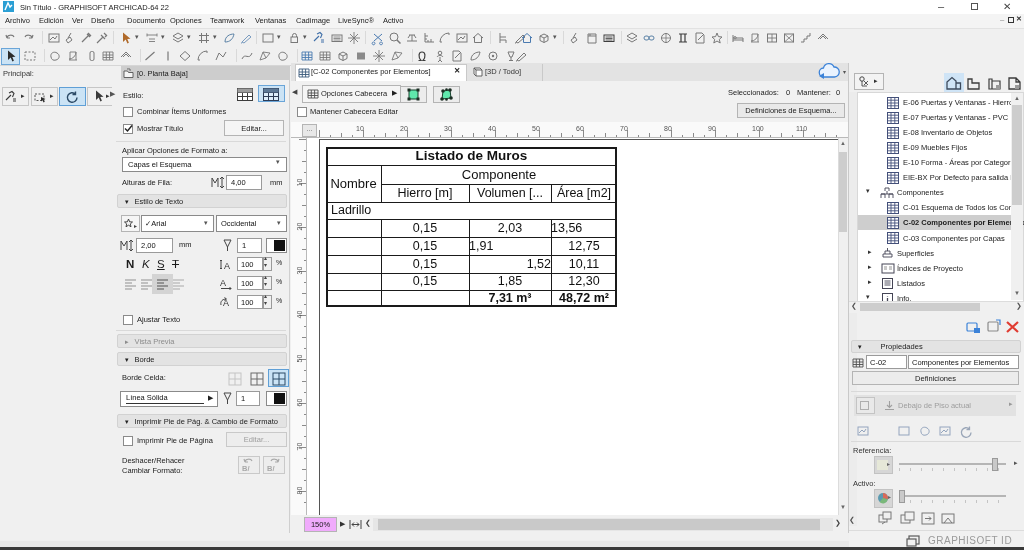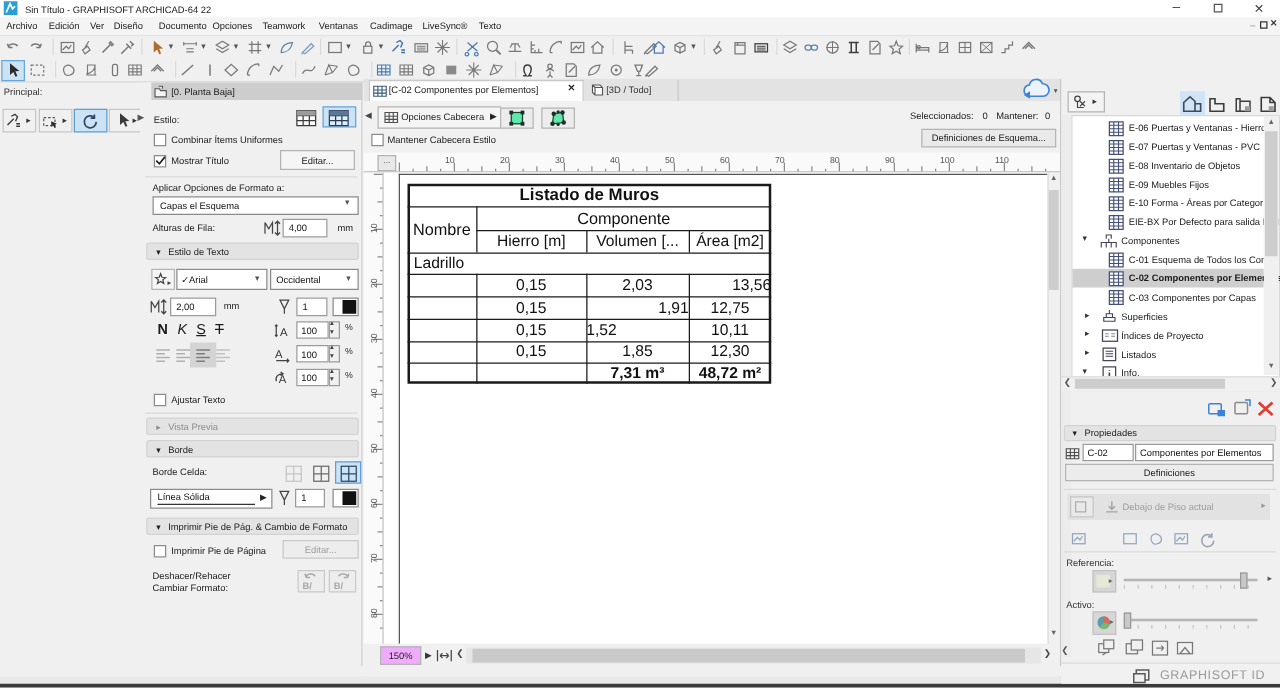"Texto" div.lb { text: Texto -> Activo }
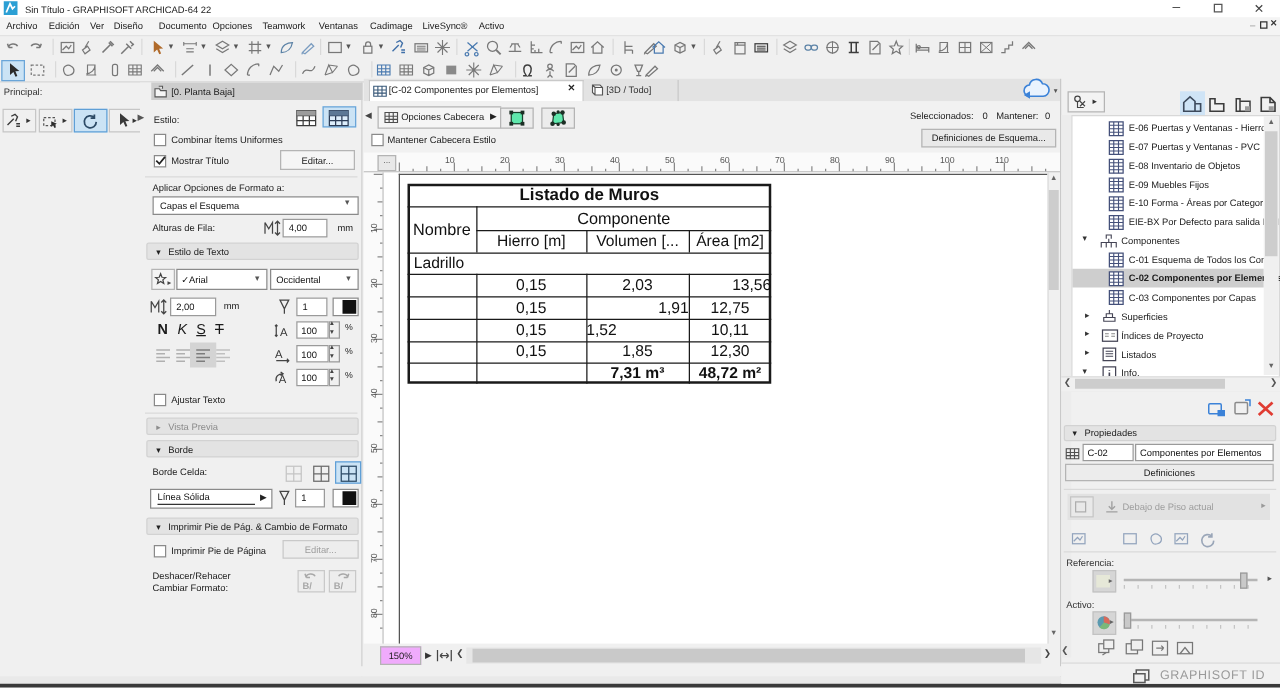"Mantener Cabecera Estilo" div.lb { text: Estilo -> Editar }
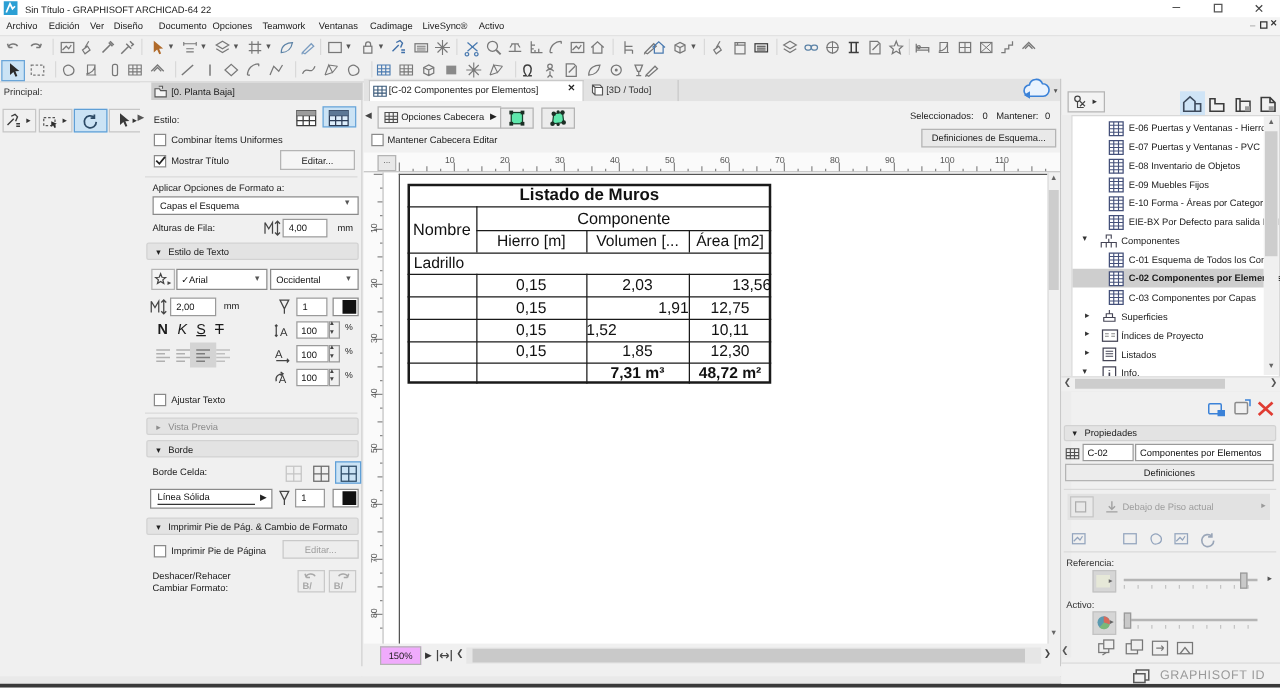"13,56" div.a { text-align: right -> left }
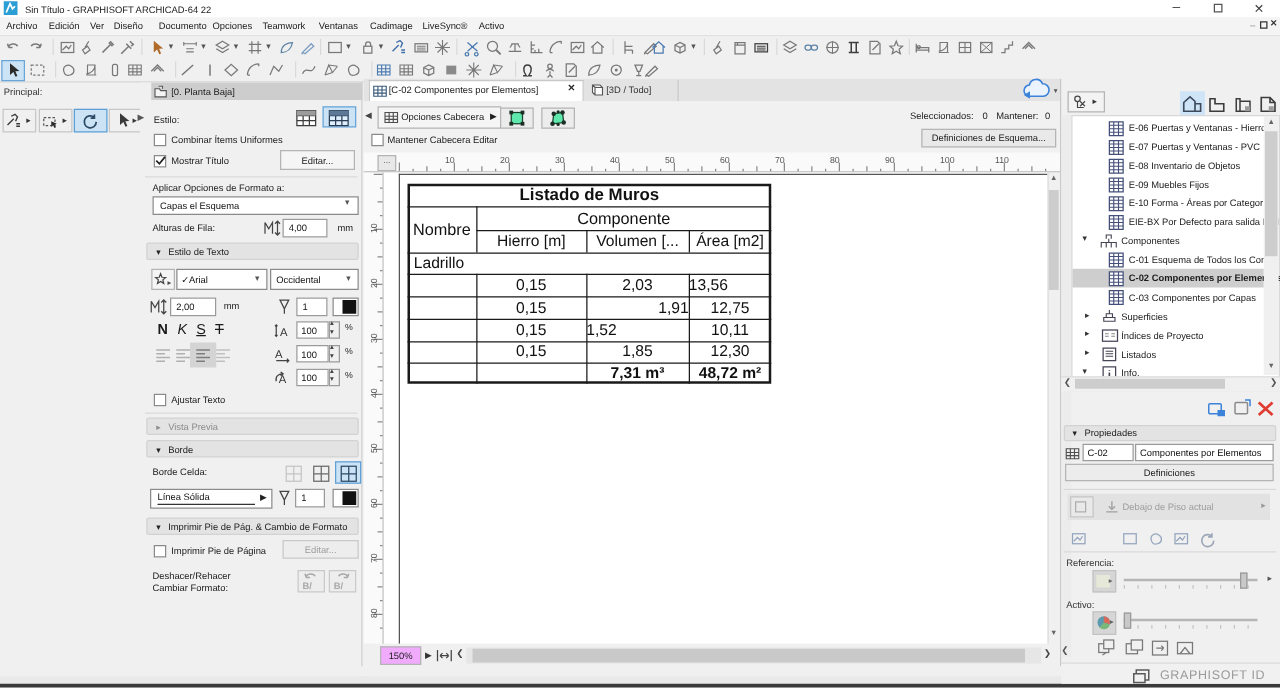"1,91" div.a { text-align: right -> left }
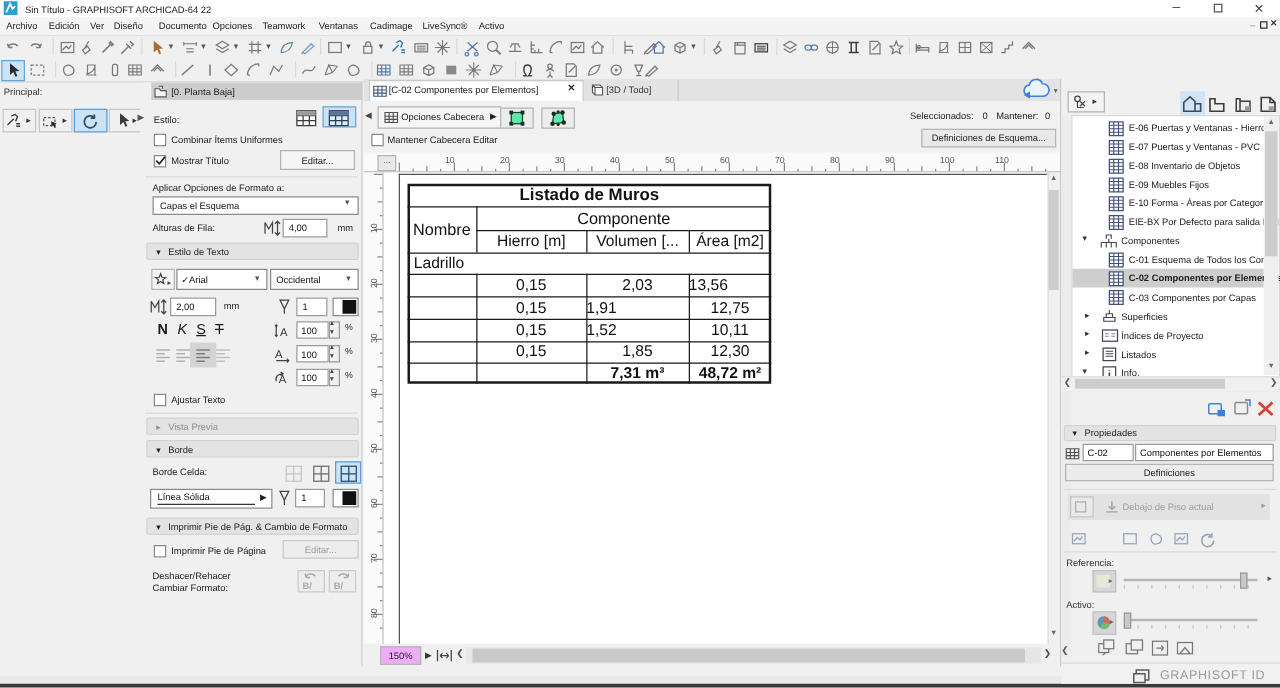"1,52" div.a { text-align: left -> right }
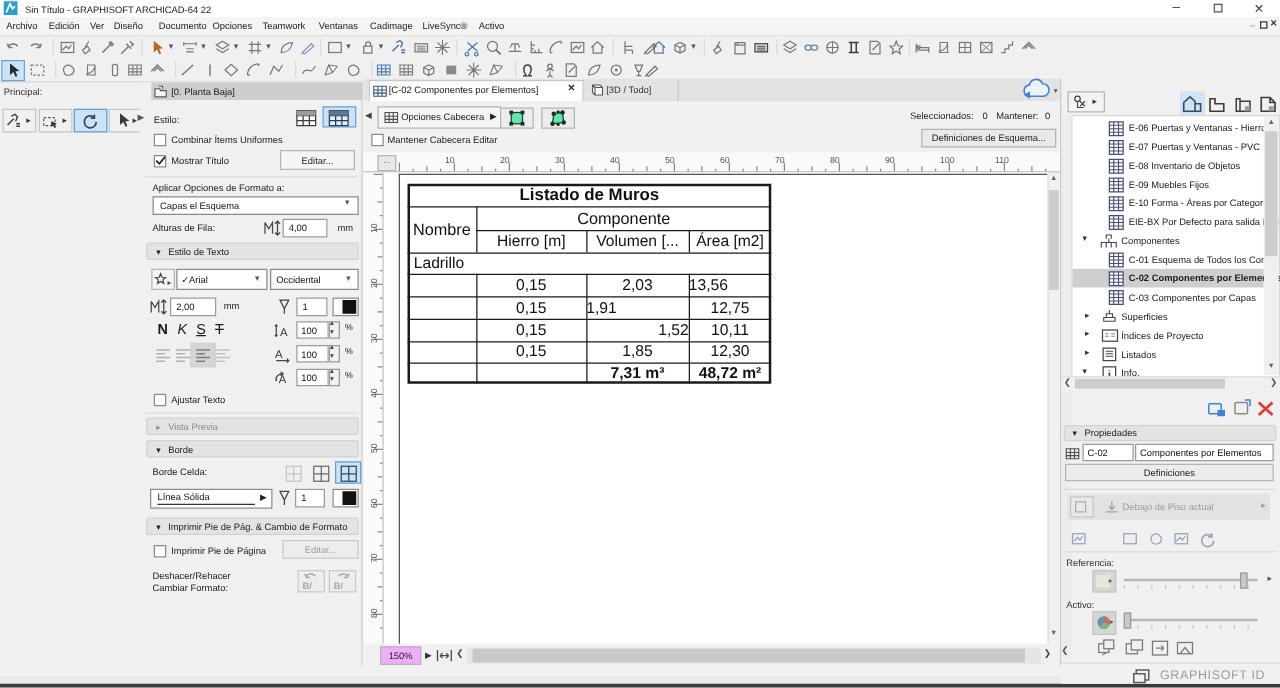"Propiedades" span { margin-left: 6px -> 19px }
